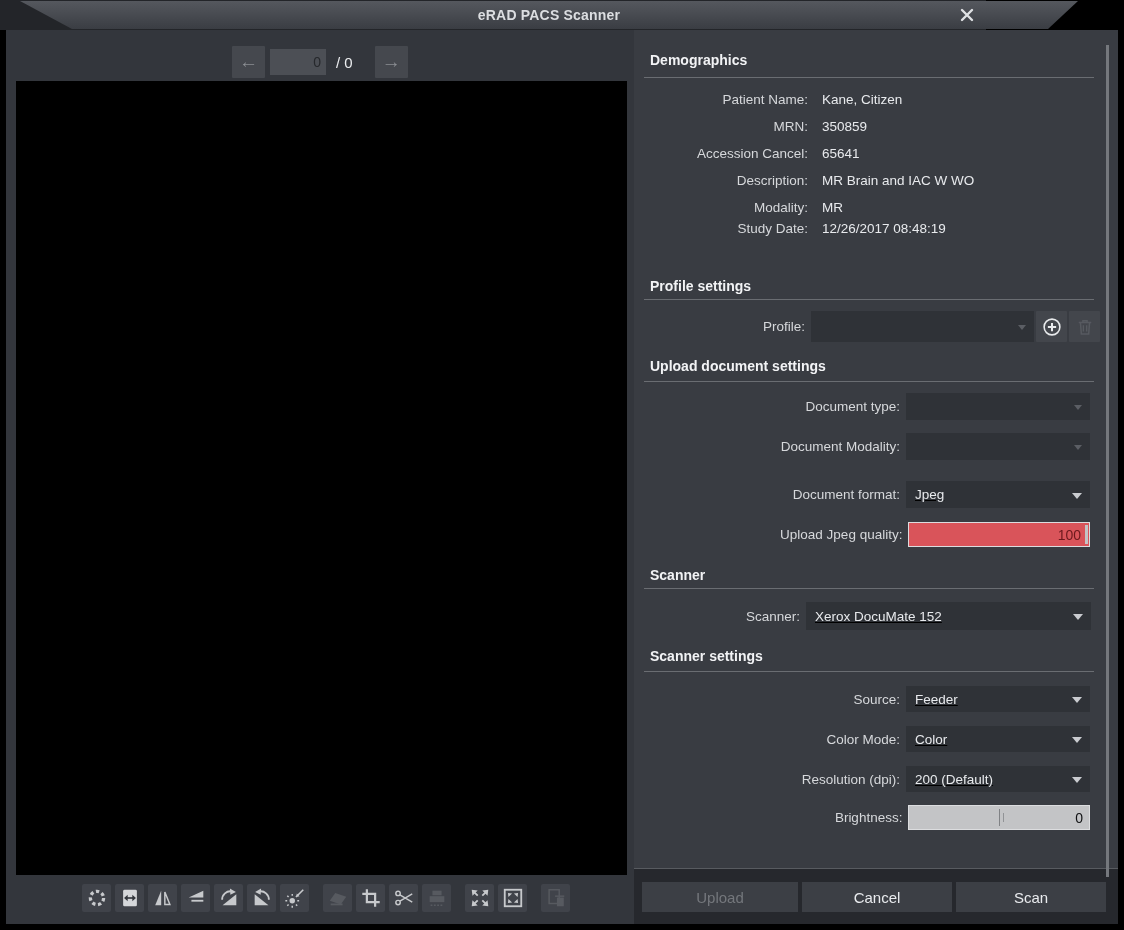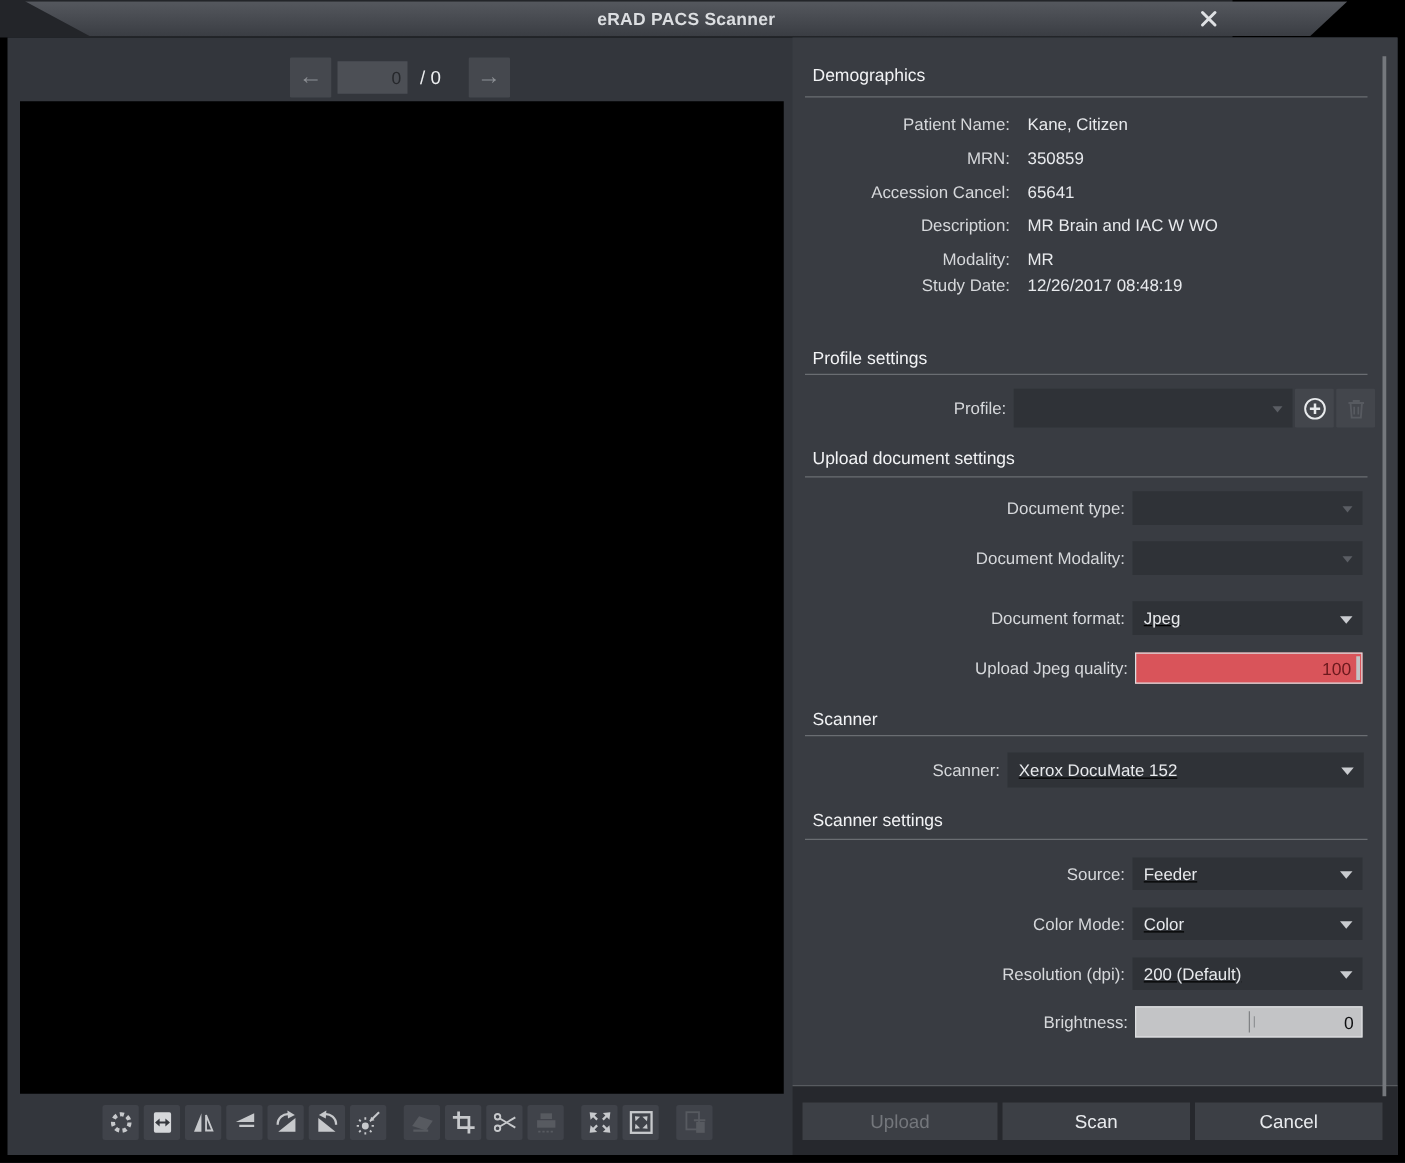"Demographics" .section-header { font-weight: normal -> bold }
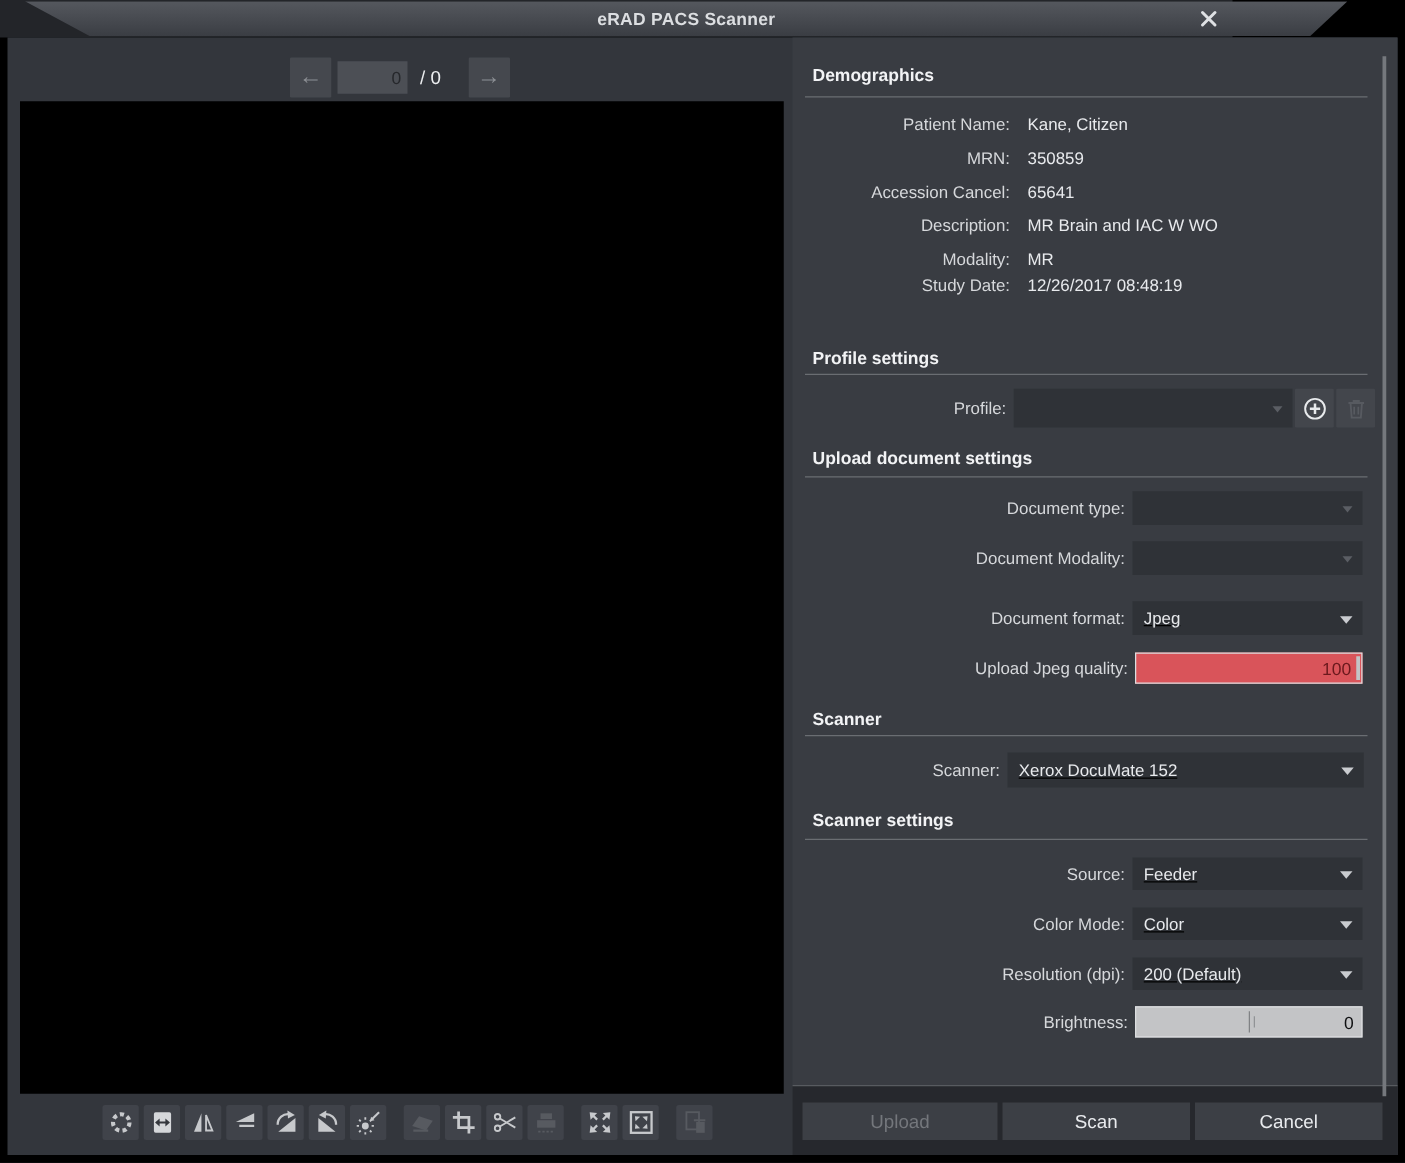"Scan" button.f-btn { order: before "Cancel" -> after "Cancel" }
